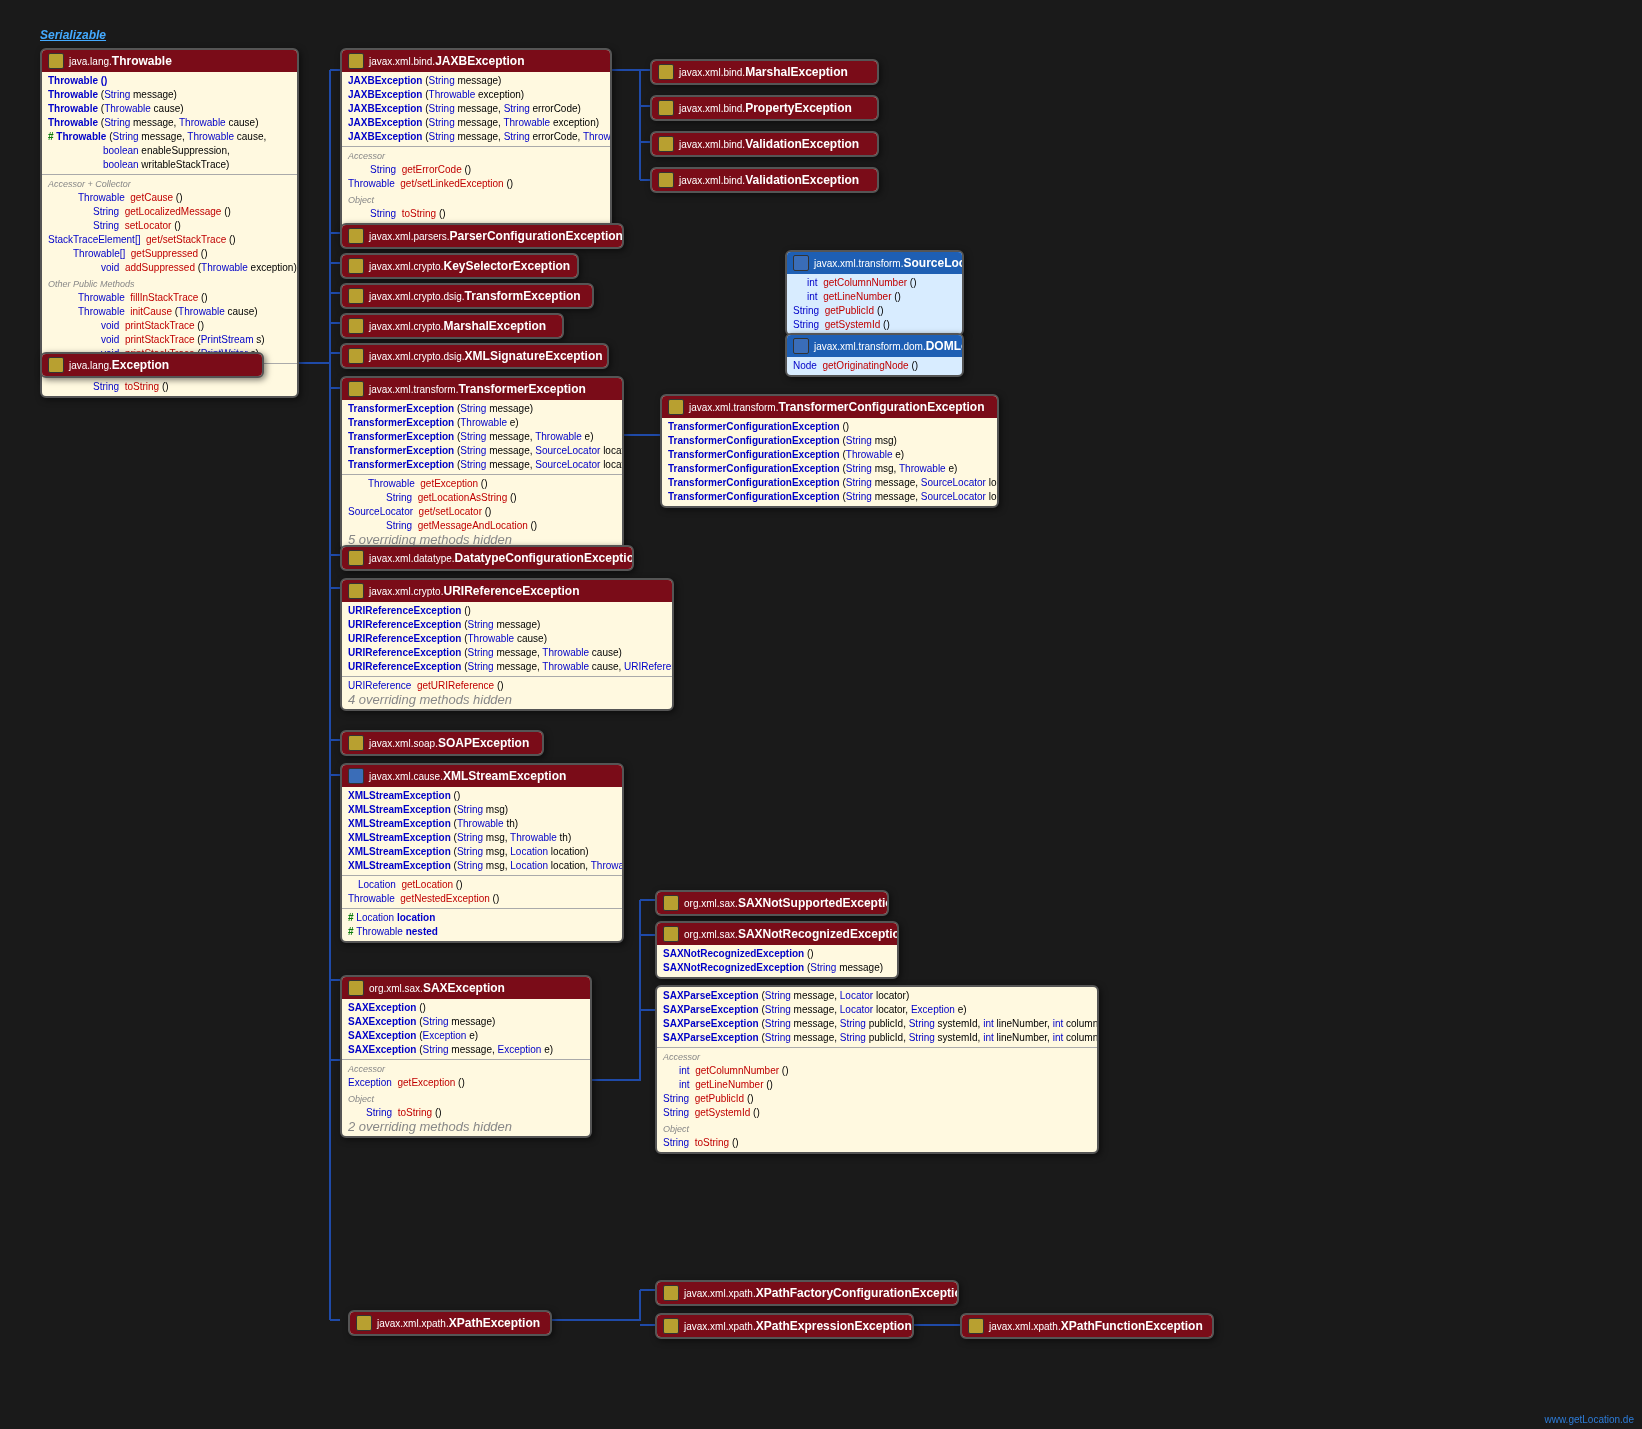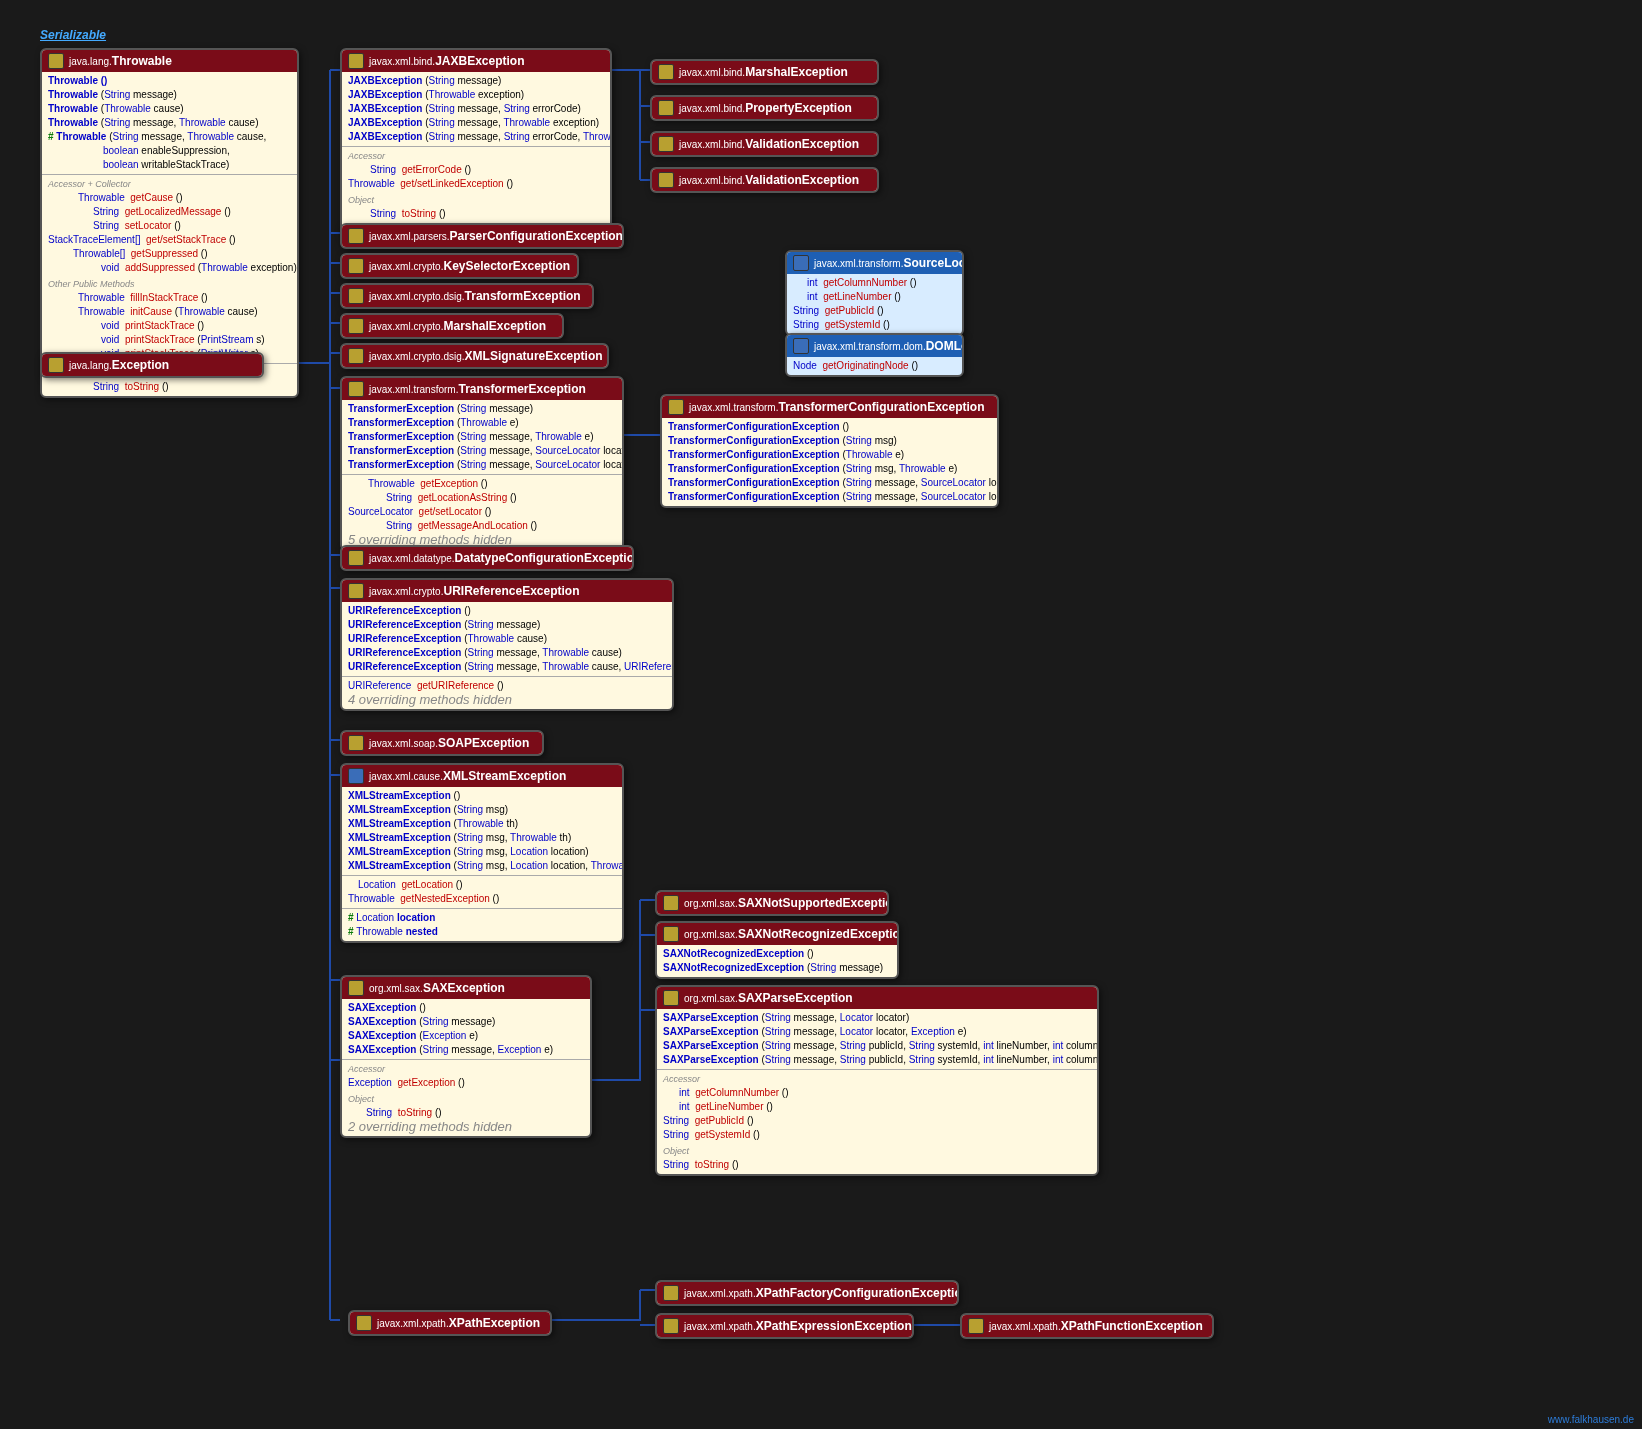"org.xml.sax.SAXParseException" div.hdr { html: <div> <span></span> <span><span>org.xml.sax.</span><span>SAXParseException</span></span> </div> -> none }
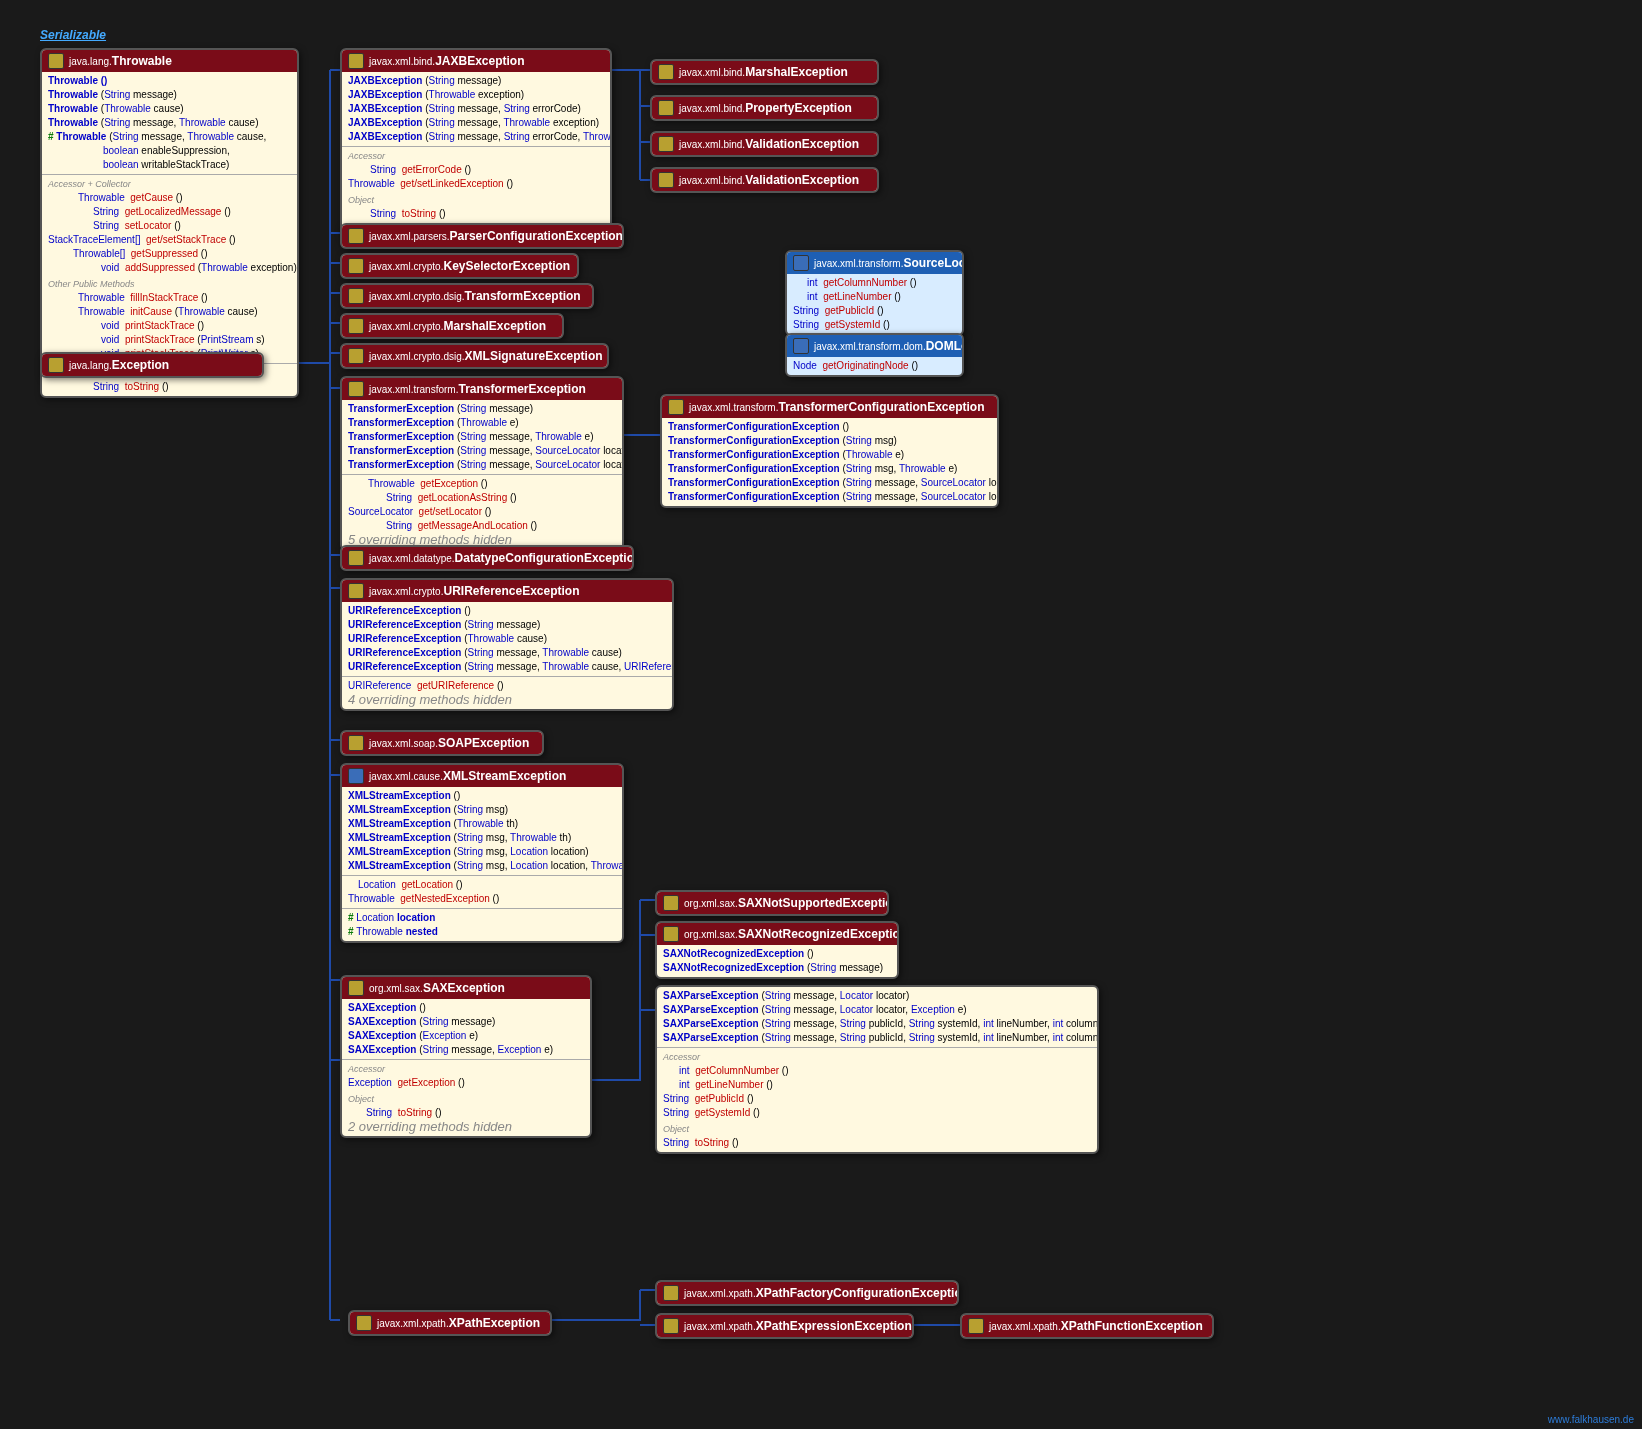"www.falkhausen.de" div.footer { text: www.falkhausen.de -> www.getLocation.de }
